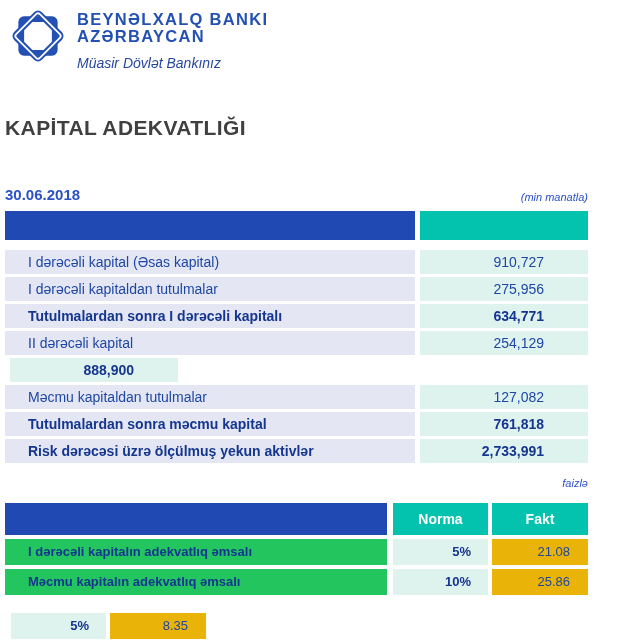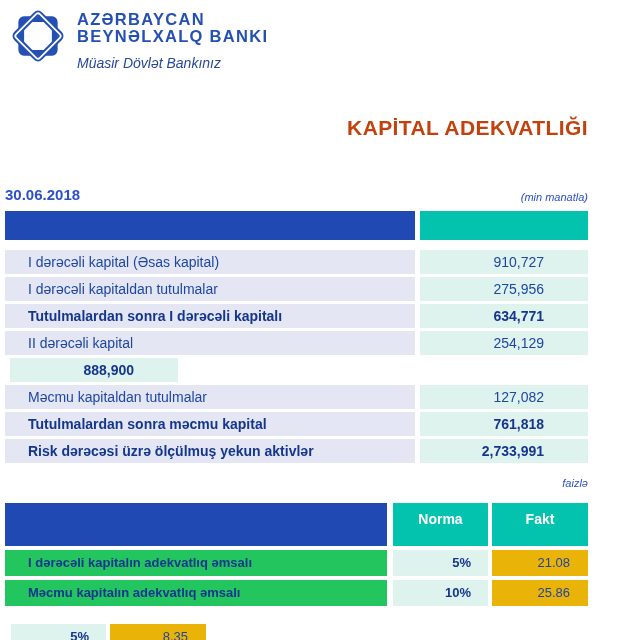"AZƏRBAYCAN" div { order: before "BEYNƏLXALQ BANKI" -> after "BEYNƏLXALQ BANKI" }
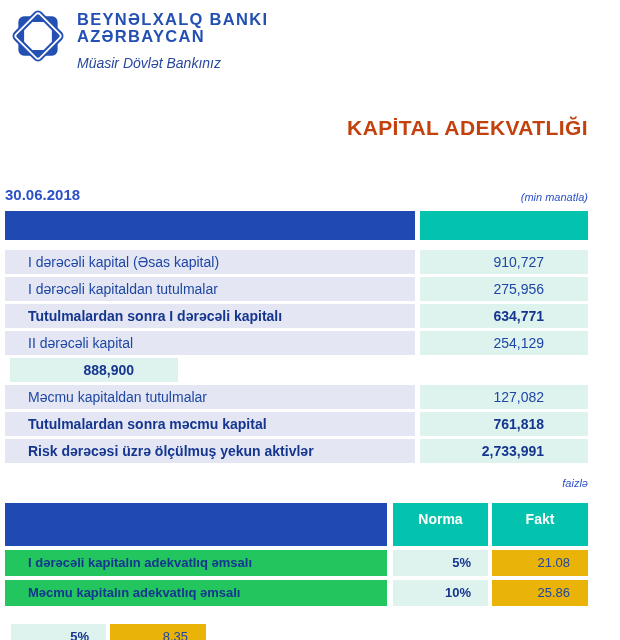"KAPİTAL ADEKVATLIĞI" .page-title { color: #c2410c -> #404040; text-align: right -> left }
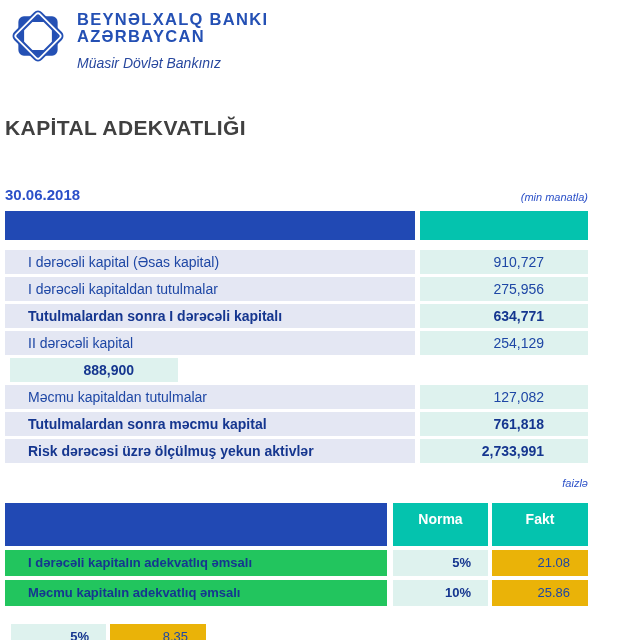"Norma" .t2-header { height: 43px -> 32px }
